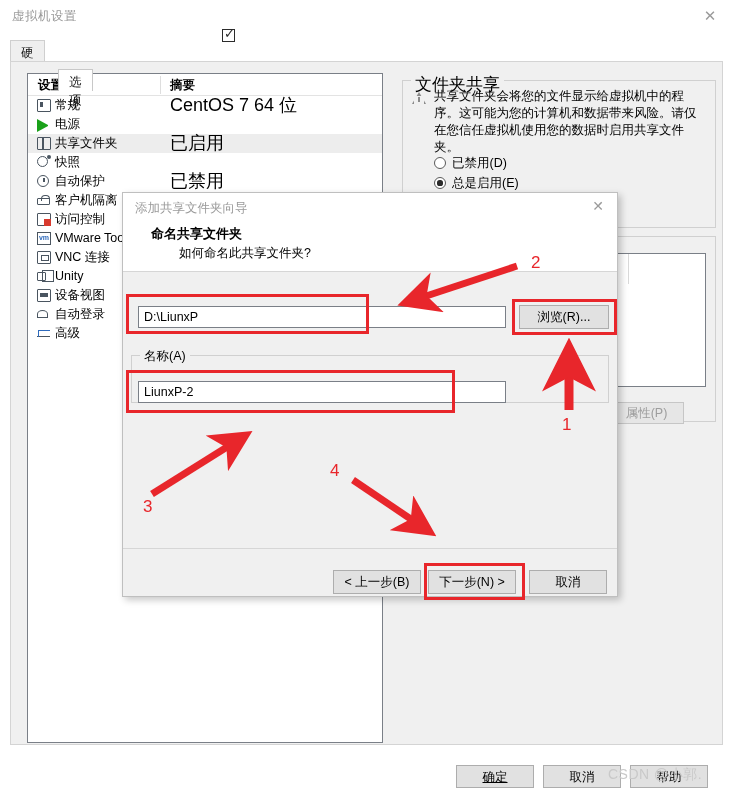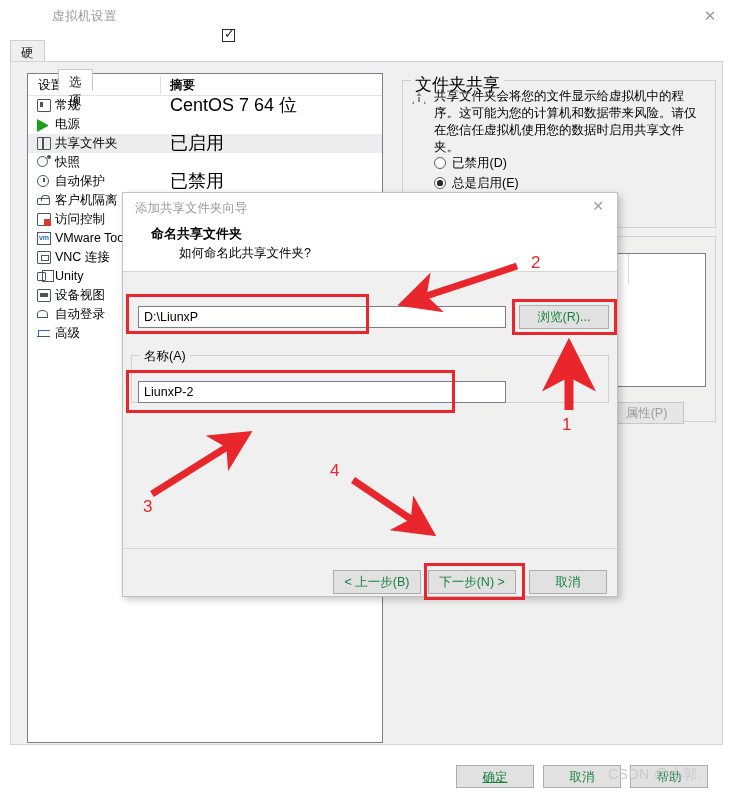"虚拟机设置" .win-title { margin-left: 40px -> none }
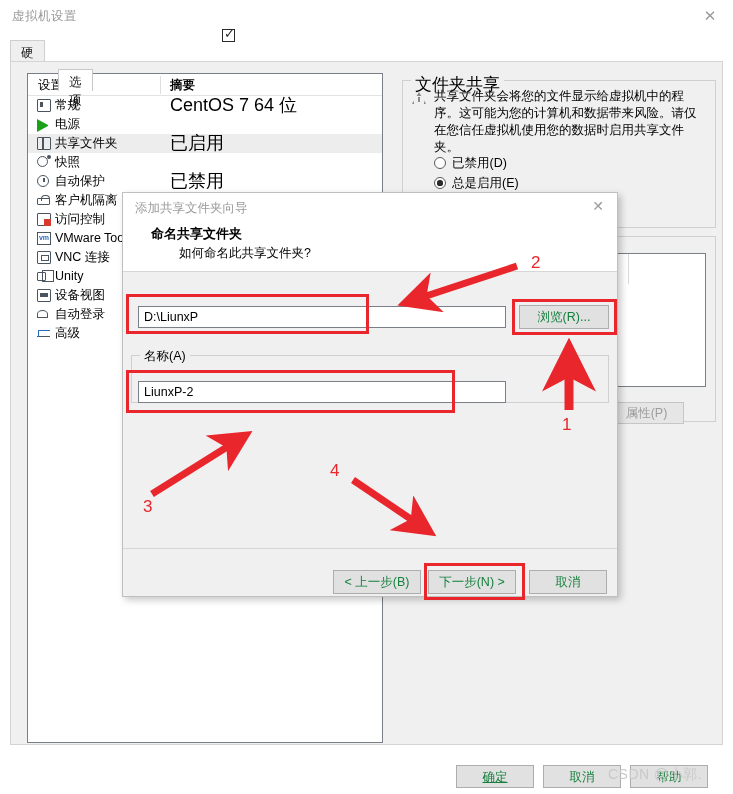"设置" .list-header .h-set { font-weight: normal -> bold }
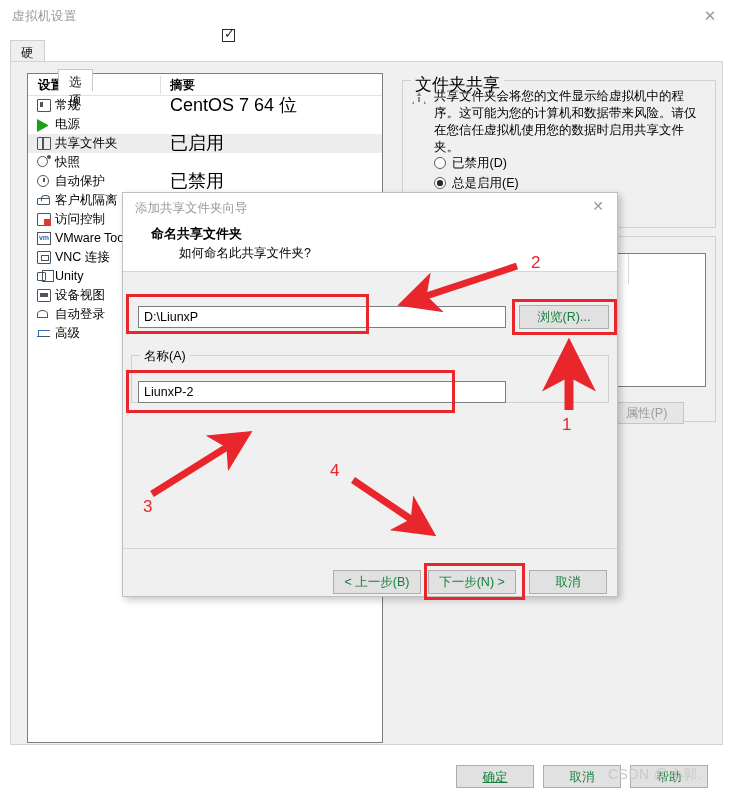"浏览(R)..." .btn { color: #15803d -> #000000 }
